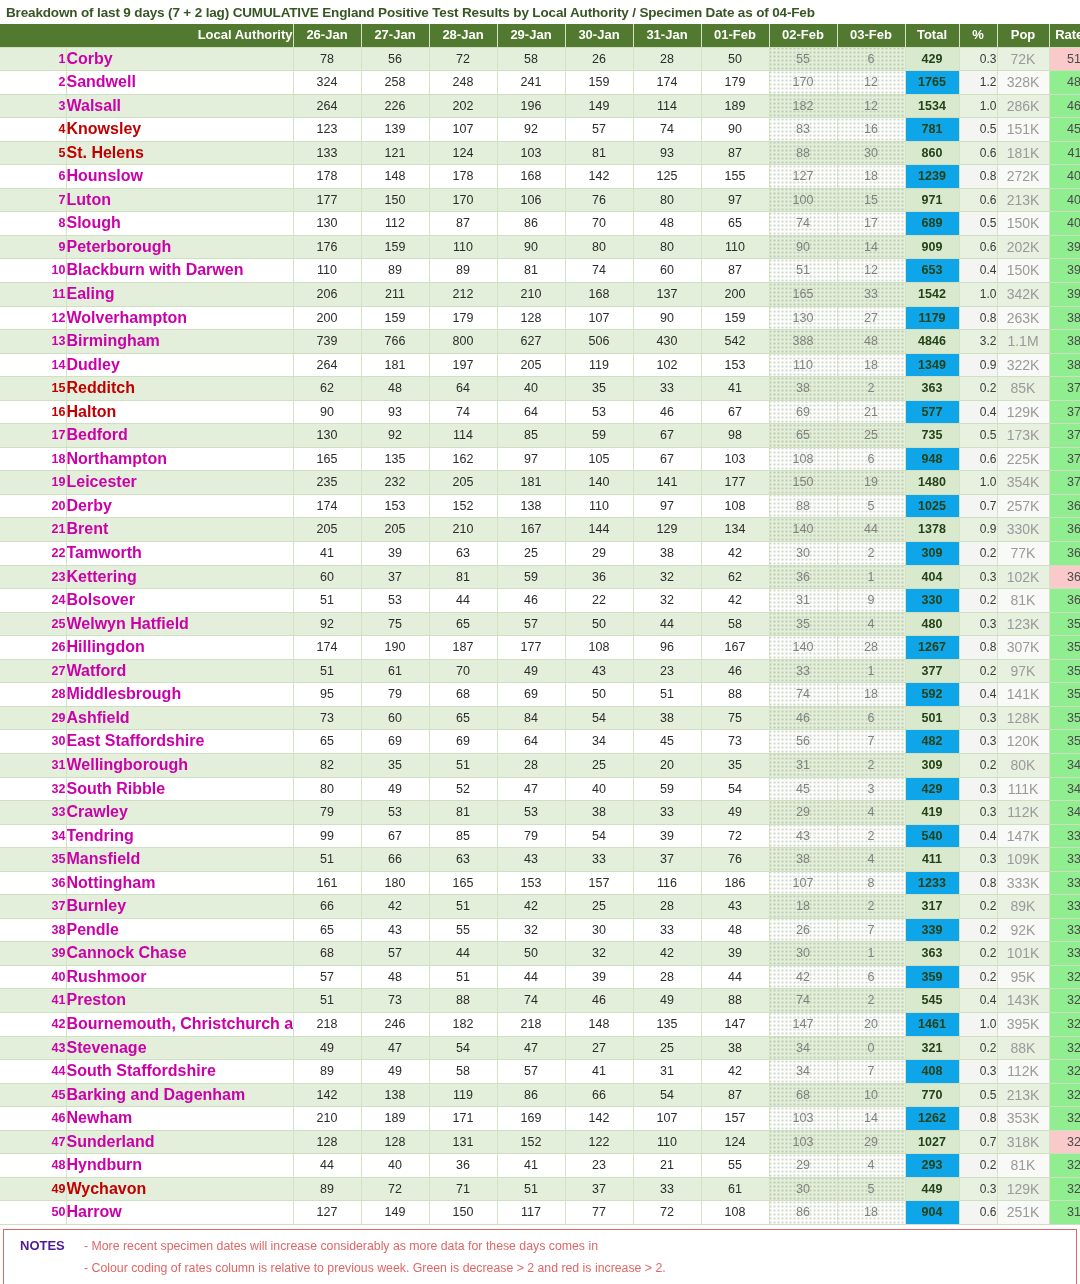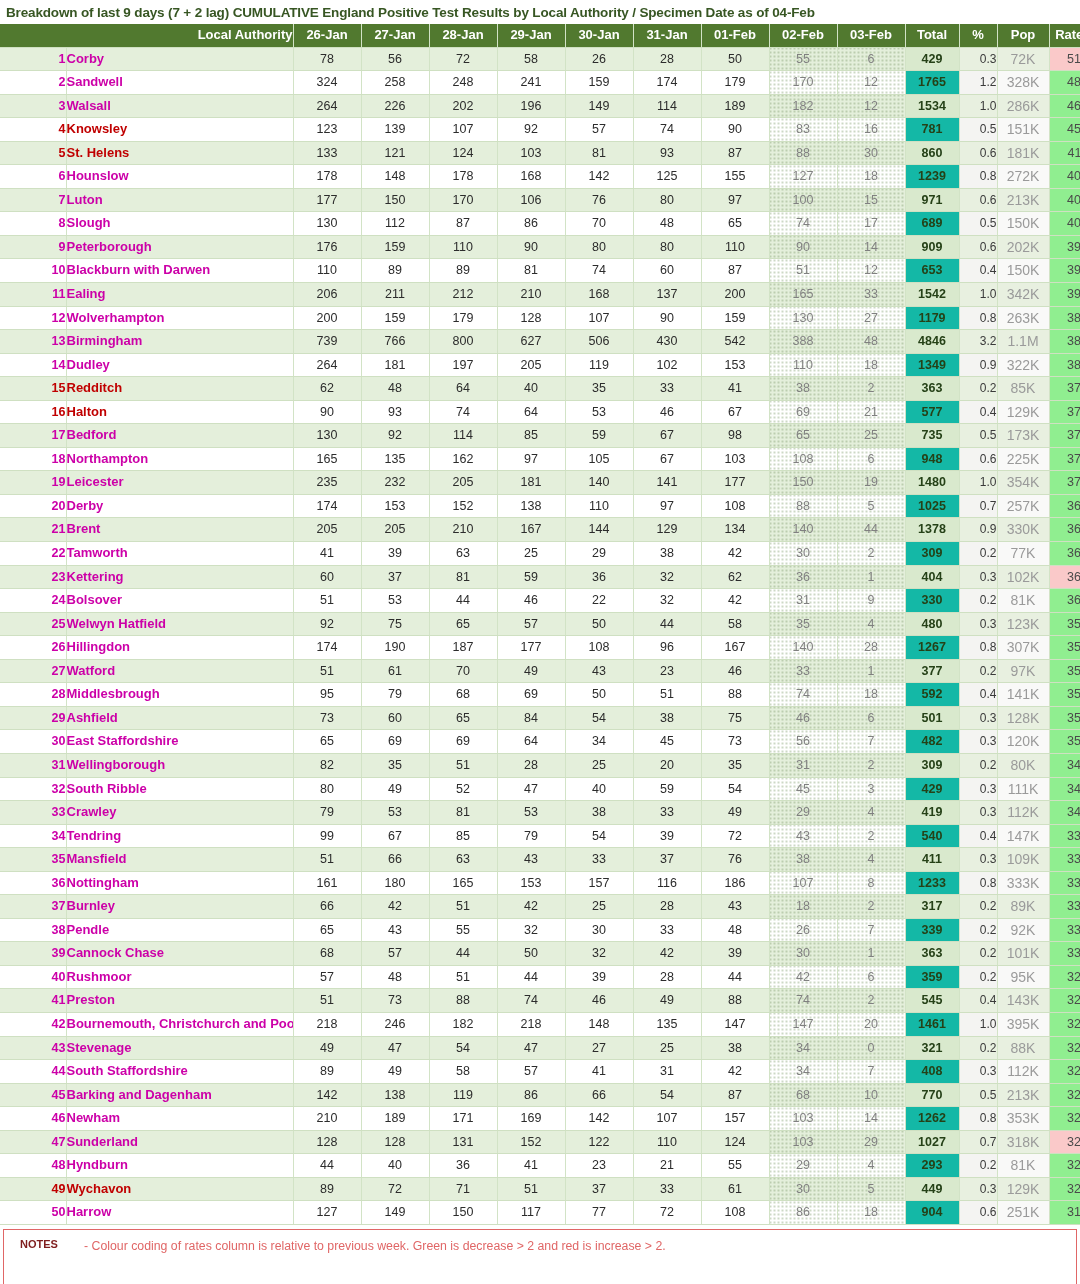"Corby" td.la { font-size: 13px -> 16px }
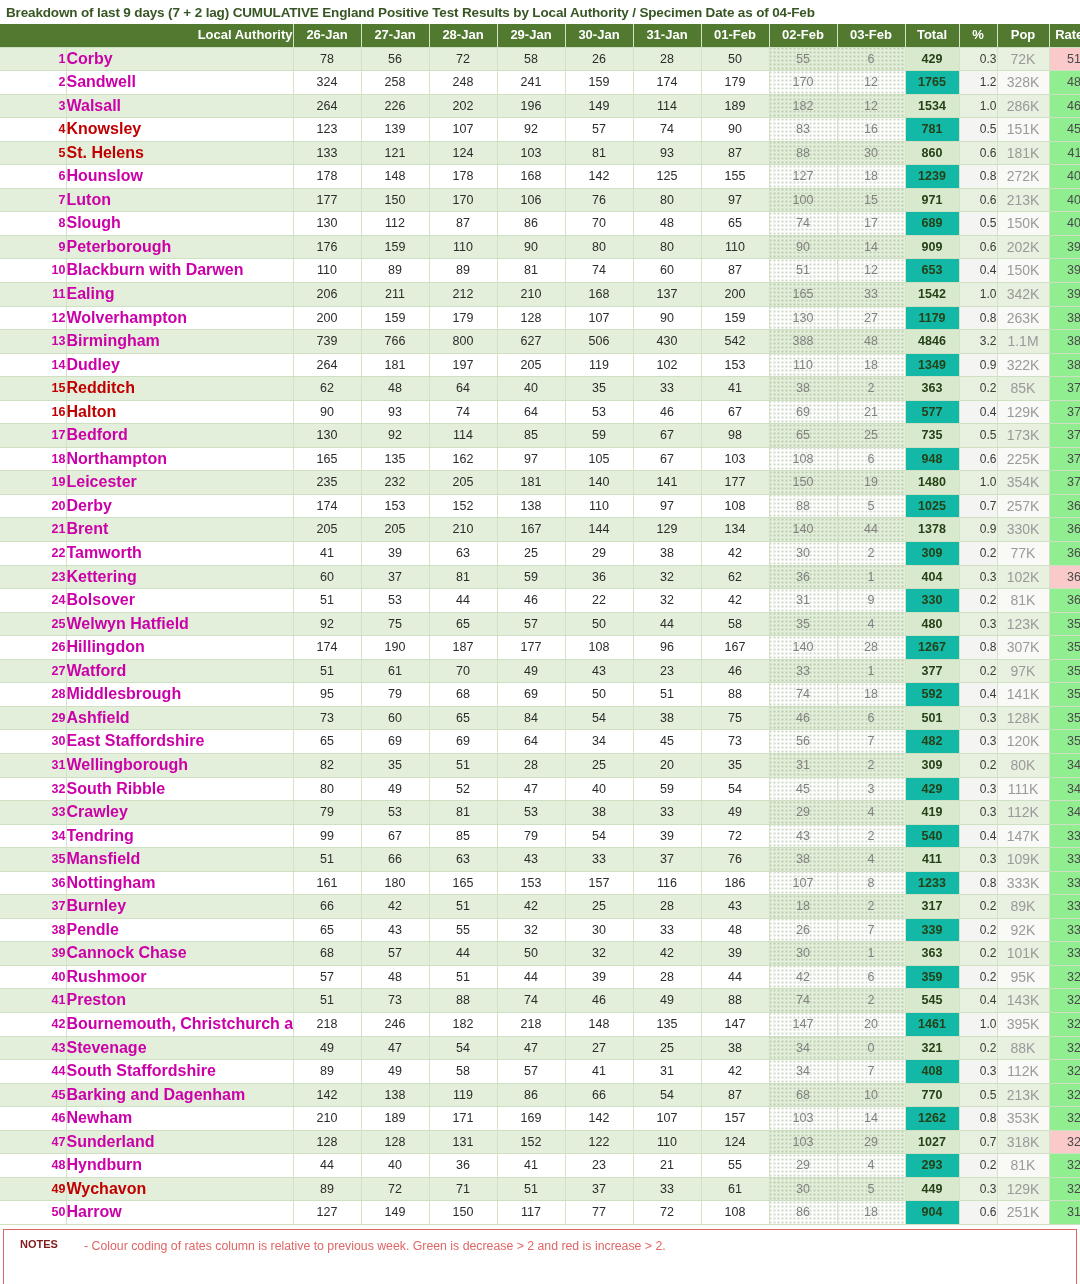"1765" tr.plain td.total { background-color: #14b8a6 -> #0ea5e9 }
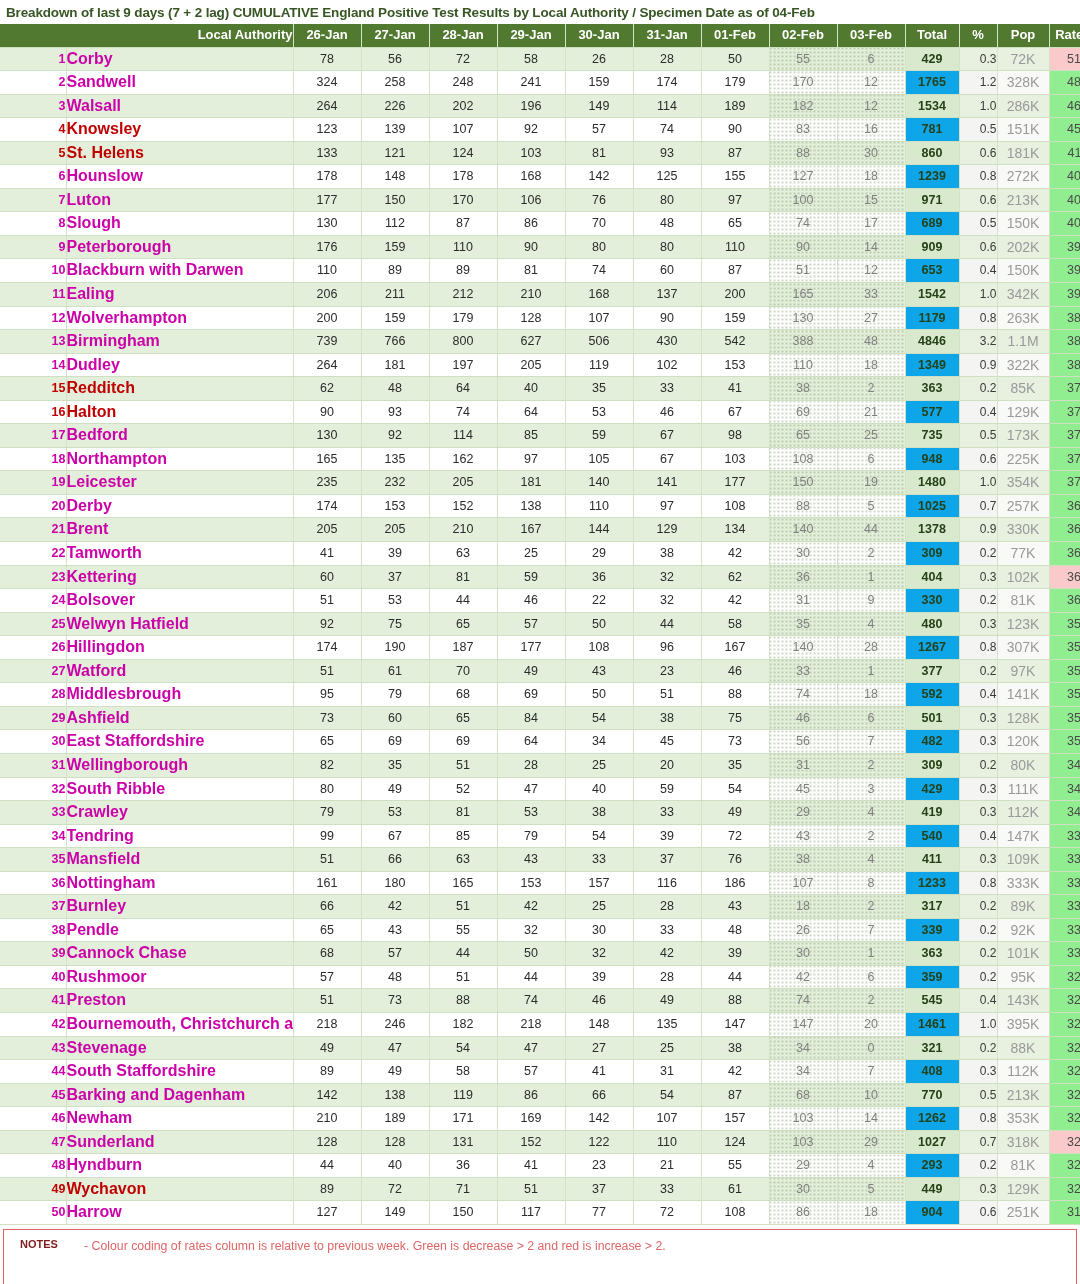"NOTES" #notes .noteslabel { color: #7f1d1d -> #4c1d95; font-size: 11px -> 13px }
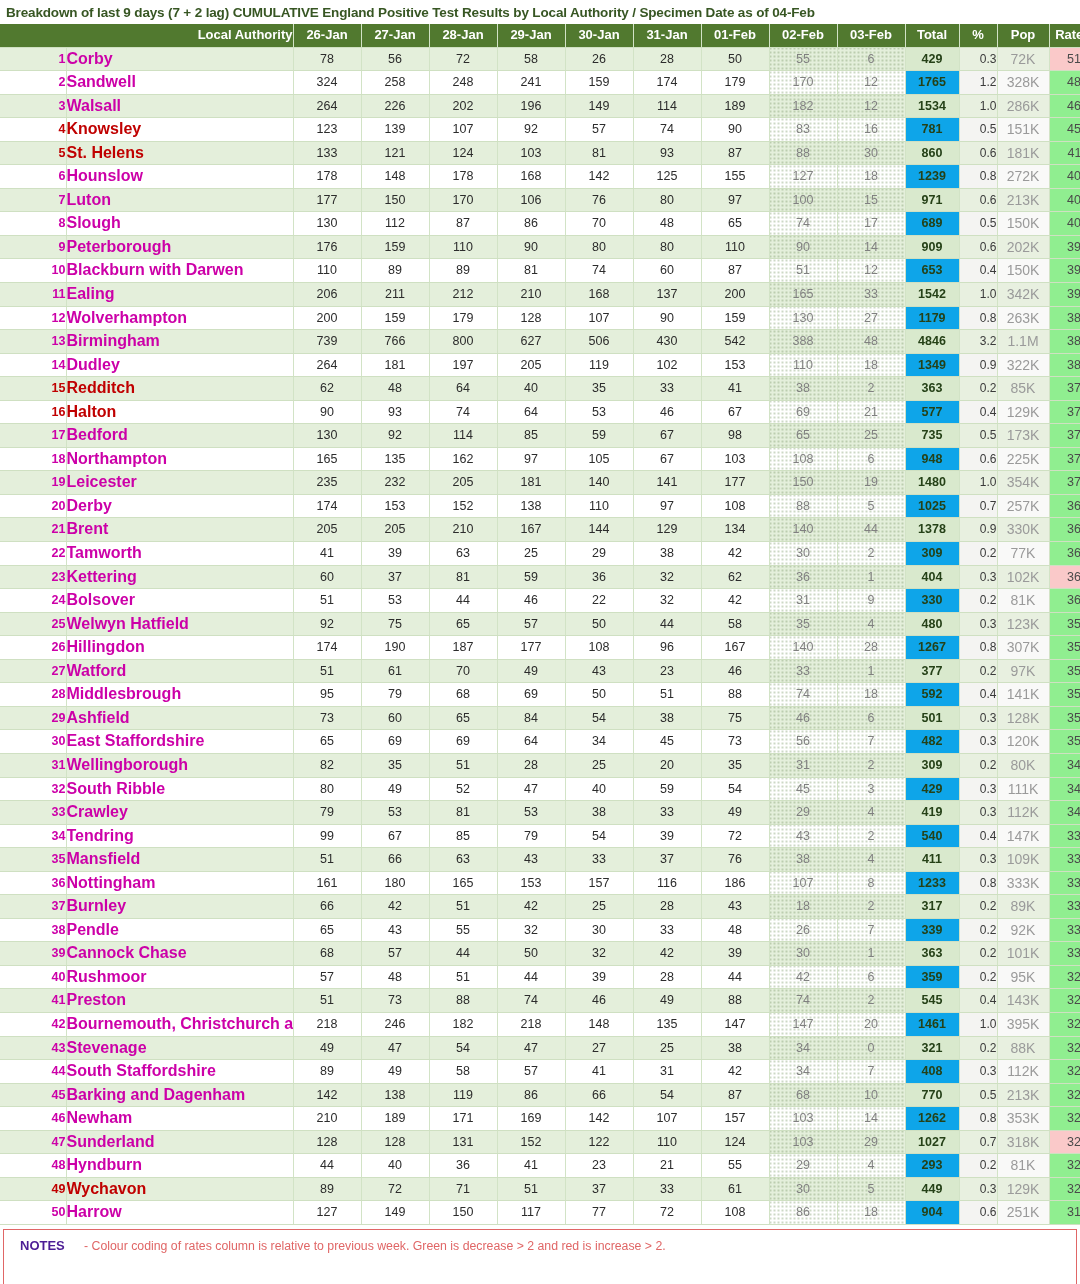"- More recent specimen dates" li { html: none -> <li>- More recent specimen dates will increase considerably as more data for these days comes in</li> }
